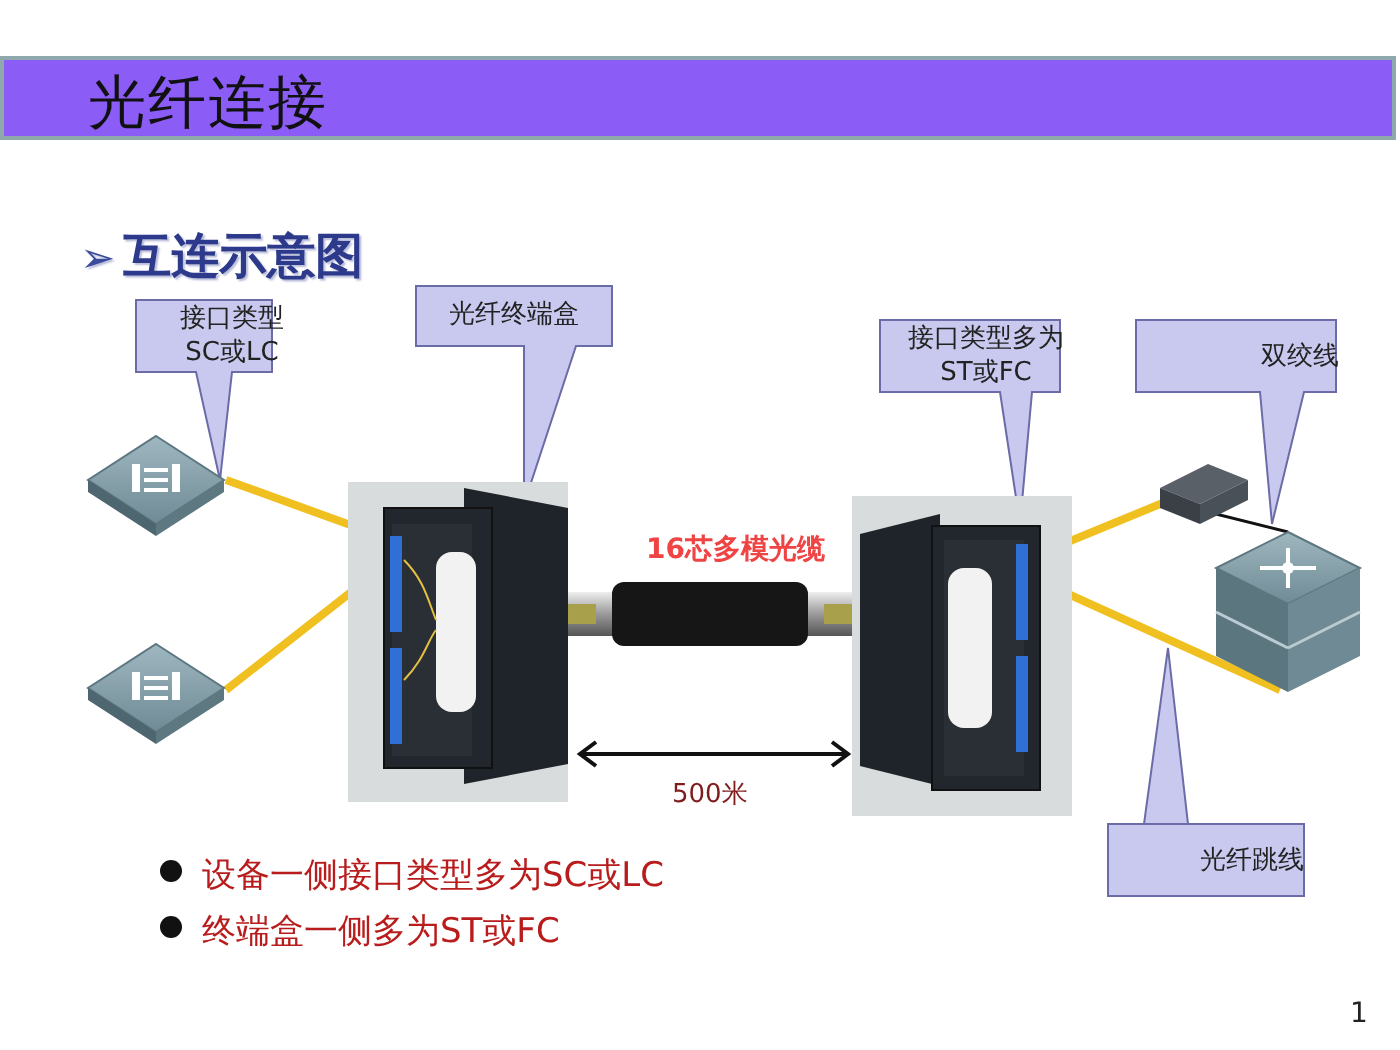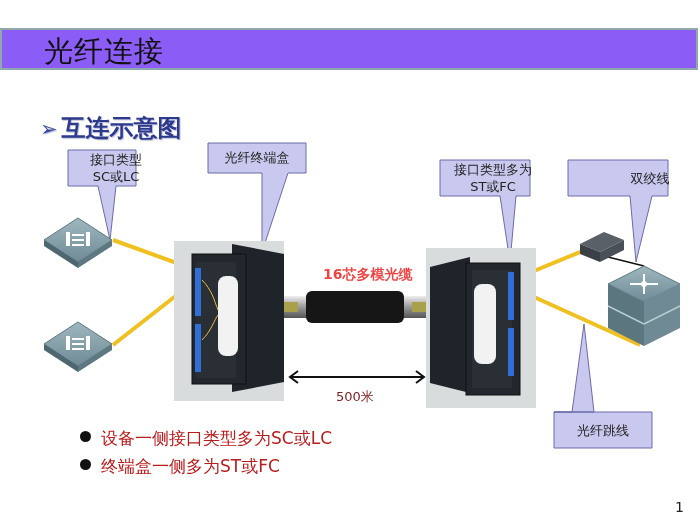"光纤跳线" div.callout-text { text-align: none -> right }
